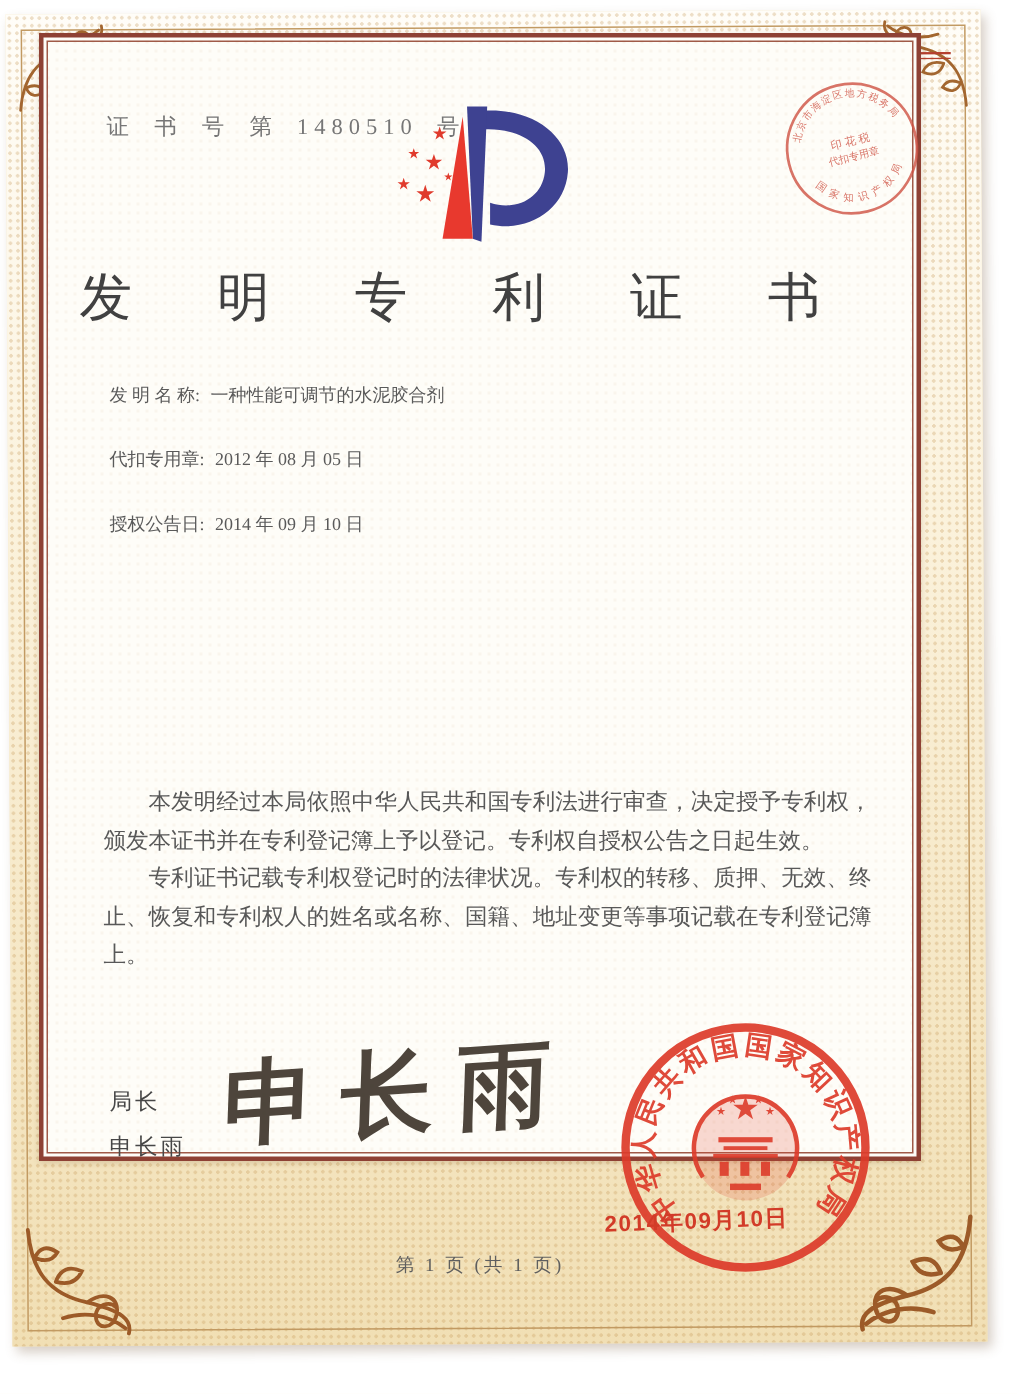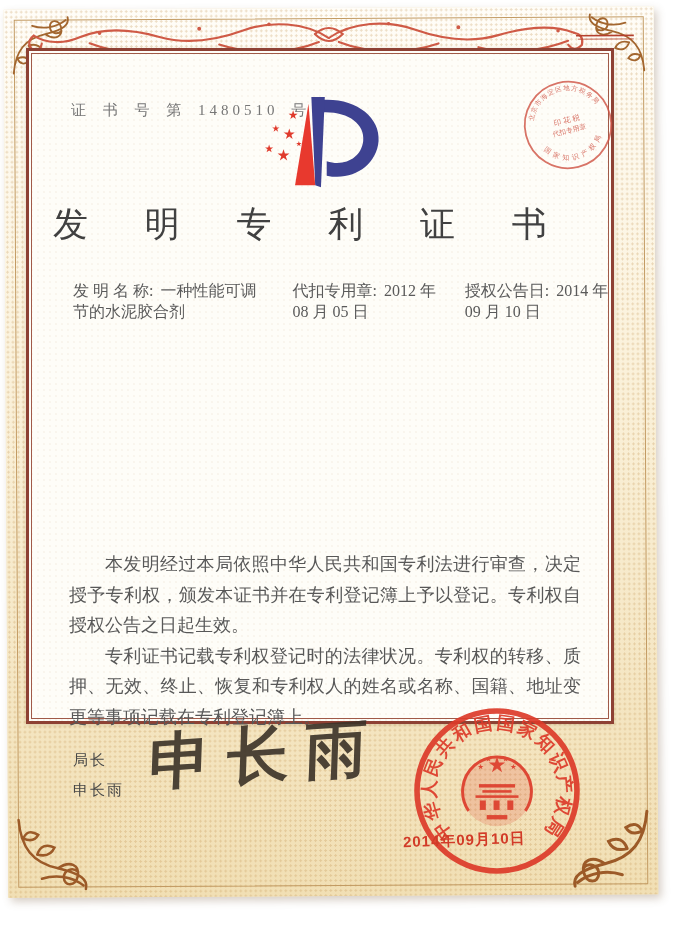"证 书 号 第 1480510" .page { height: 676px -> 752px; margin-top: 26px -> none }
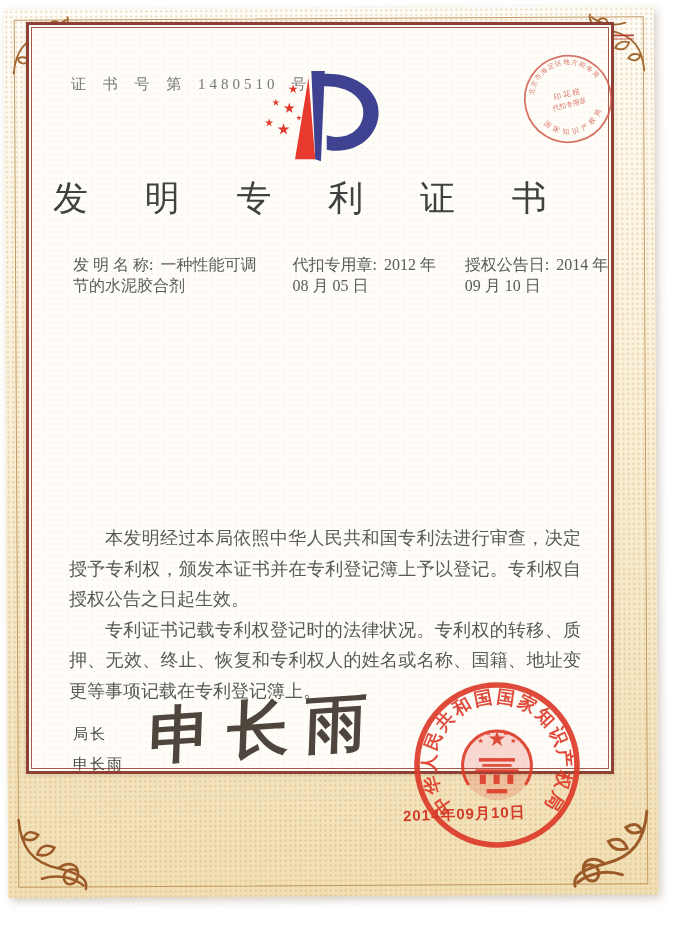"发 明 名 称: 一种性能可调节的水泥胶合剂" .fields { flex-direction: none -> column; font-size: 16px -> 12px }
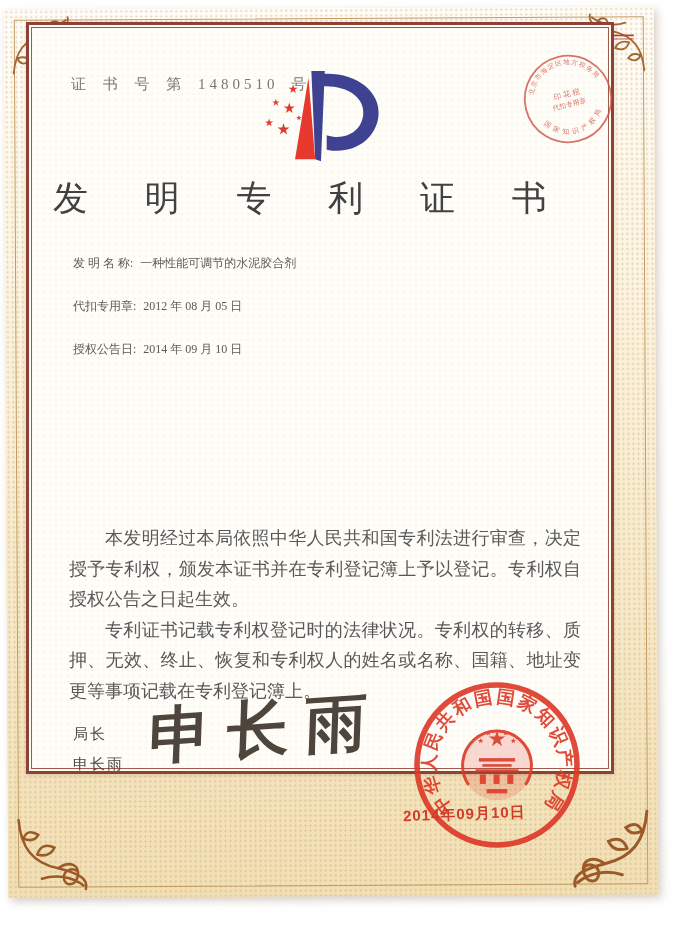"本发明经过本局依照中华人民共和国专利法进行审查，决定授予专利权，颁发本证书并在专" .paras { font-size: 18px -> 15px }
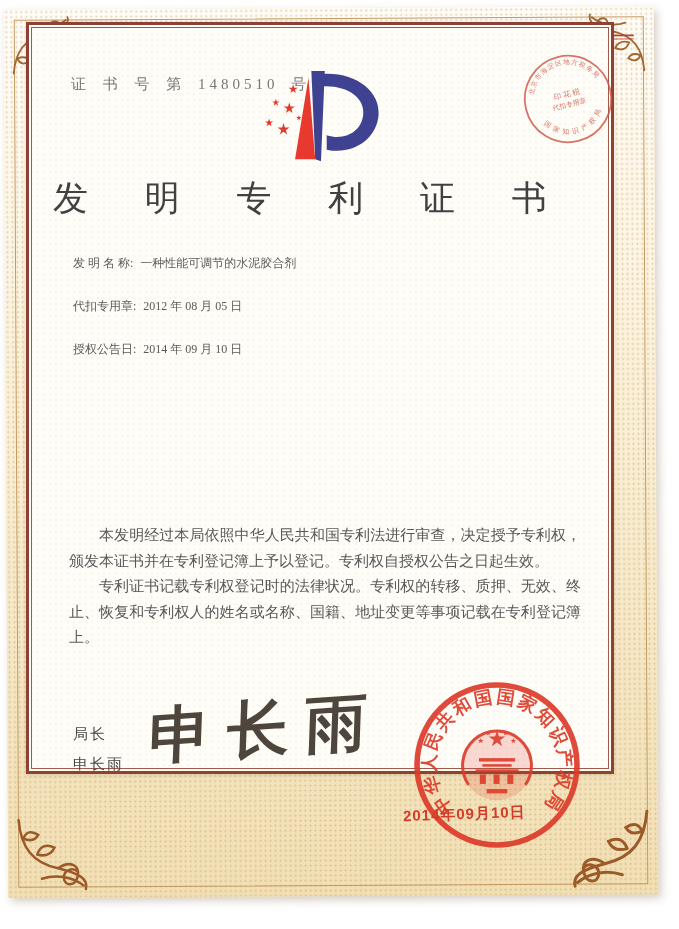"第 1 页 (共 1" div.footer { html: none -> <div>第 1 页 (共 1 页)</div> }
